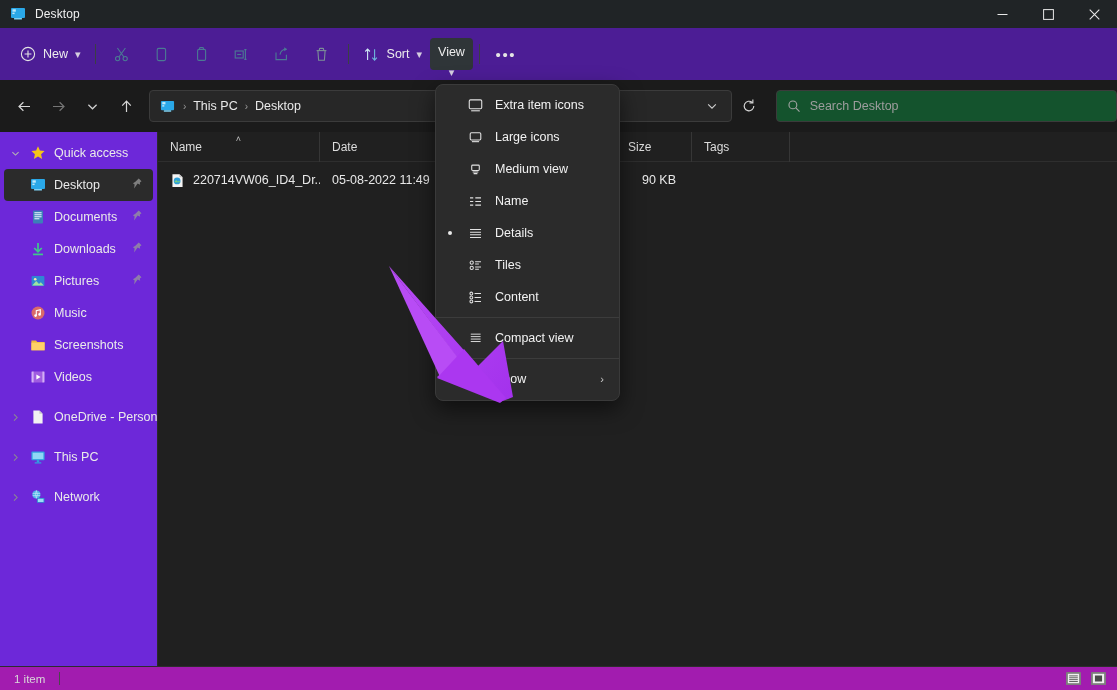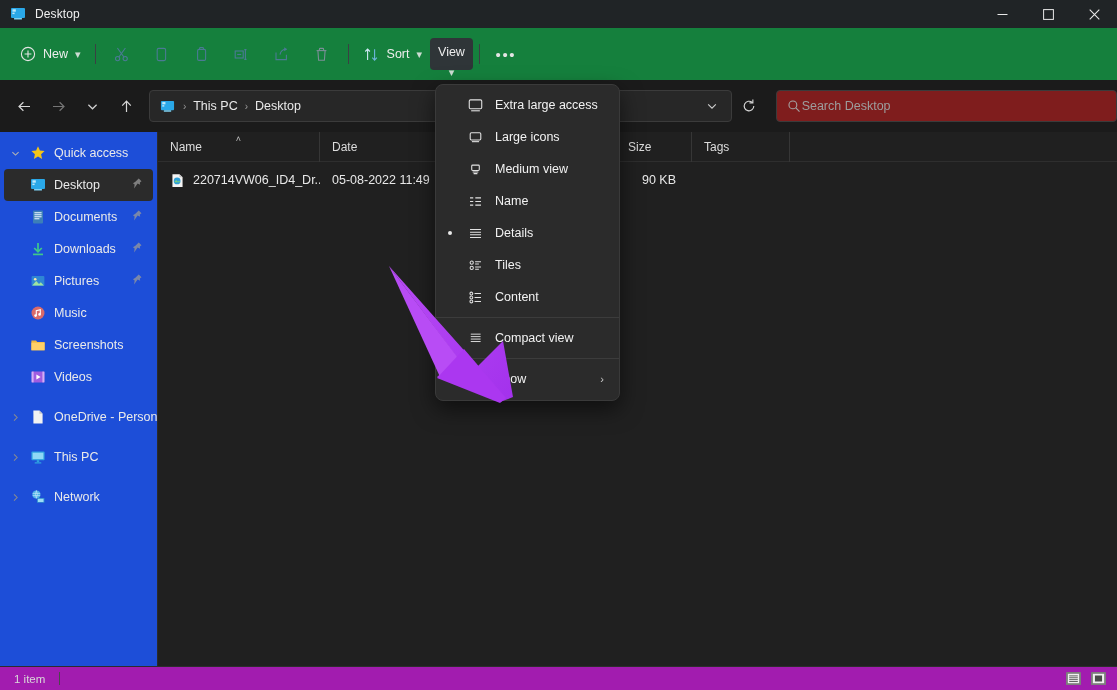"New" .toolbar { background: #15803d -> #4c1d95 }
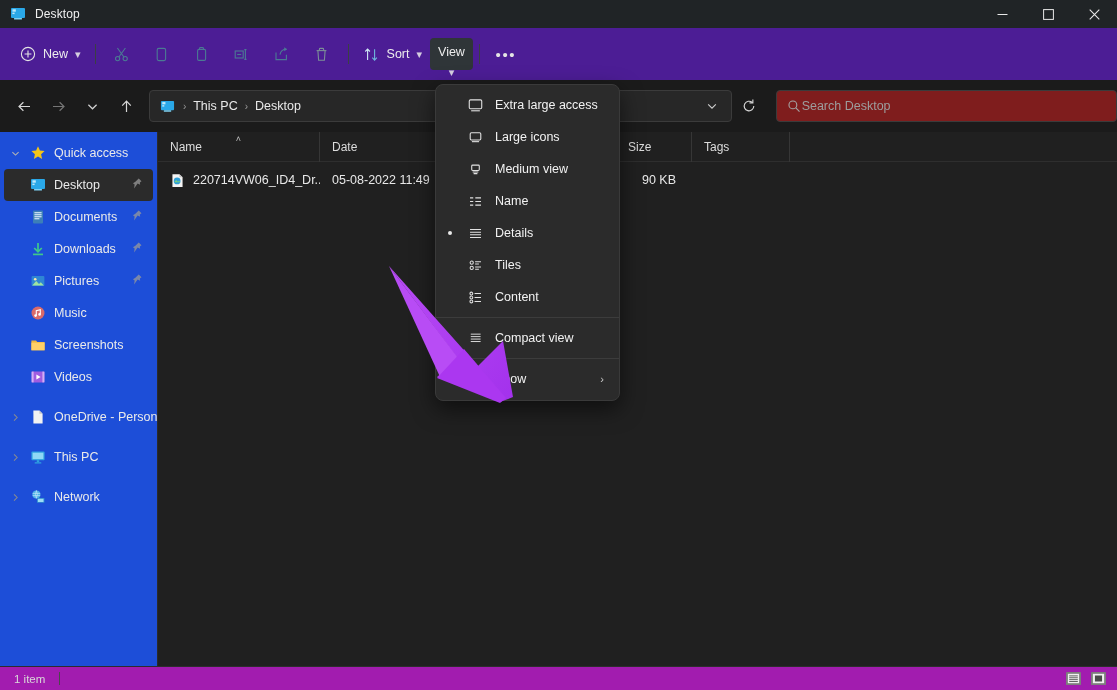"Extra large access" span.mi-label { text: large access -> item icons }
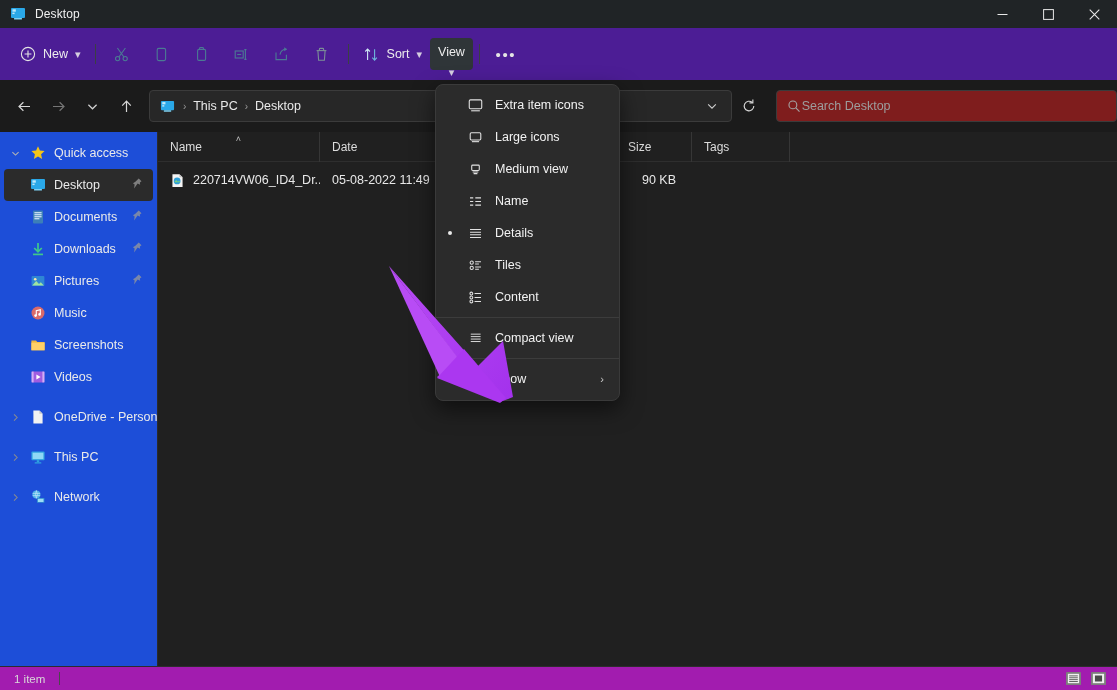"Search Desktop" .searchbox { background: #7f1d1d -> #14532d; gap: 1px -> 9px }
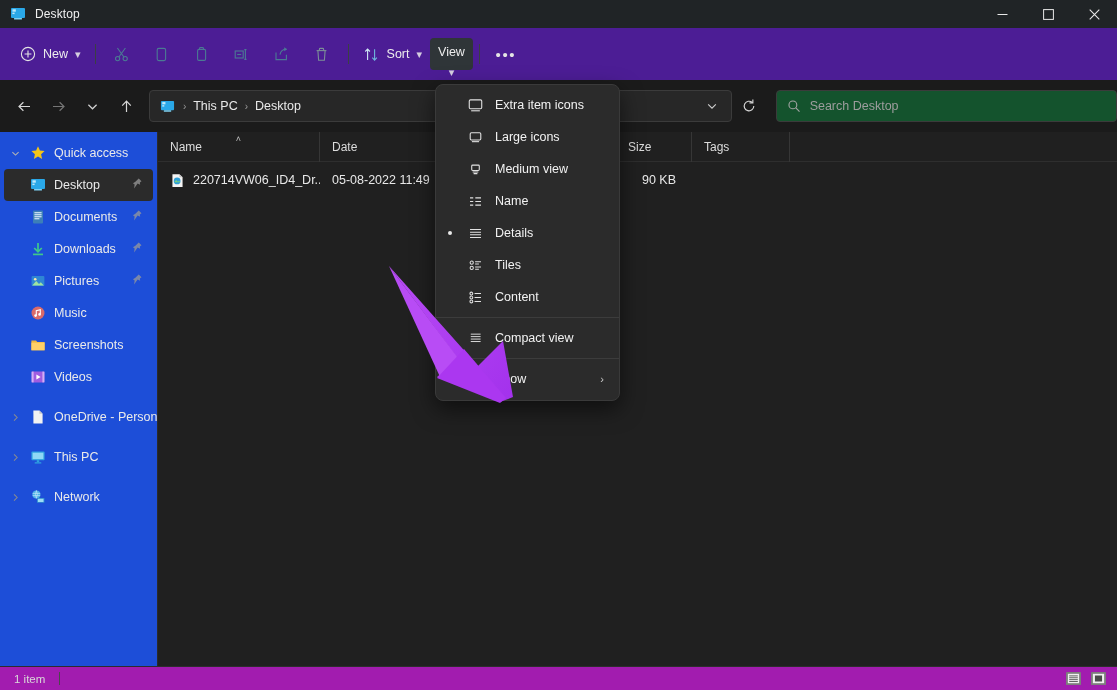"Quick access" .sidebar { background: #1d4ed8 -> #6d28d9 }
